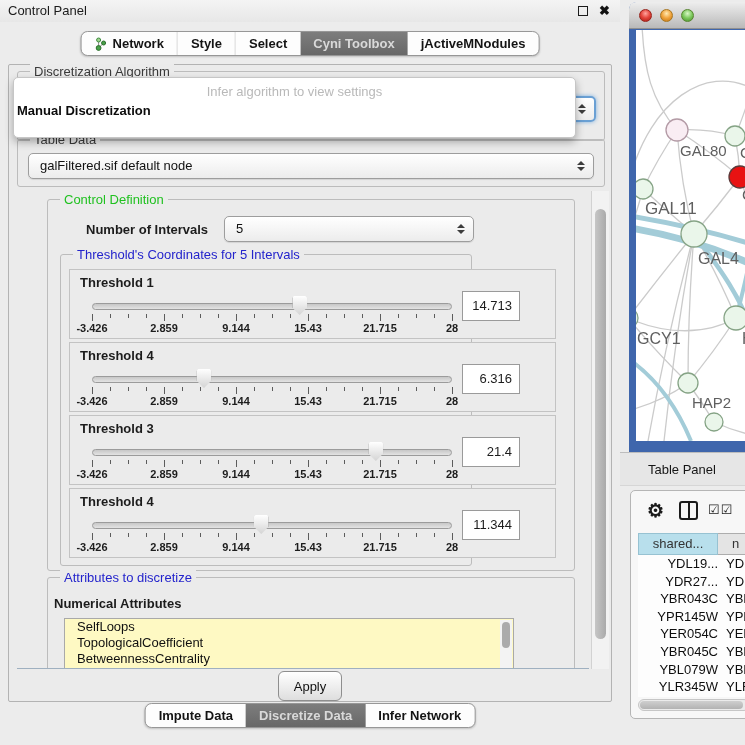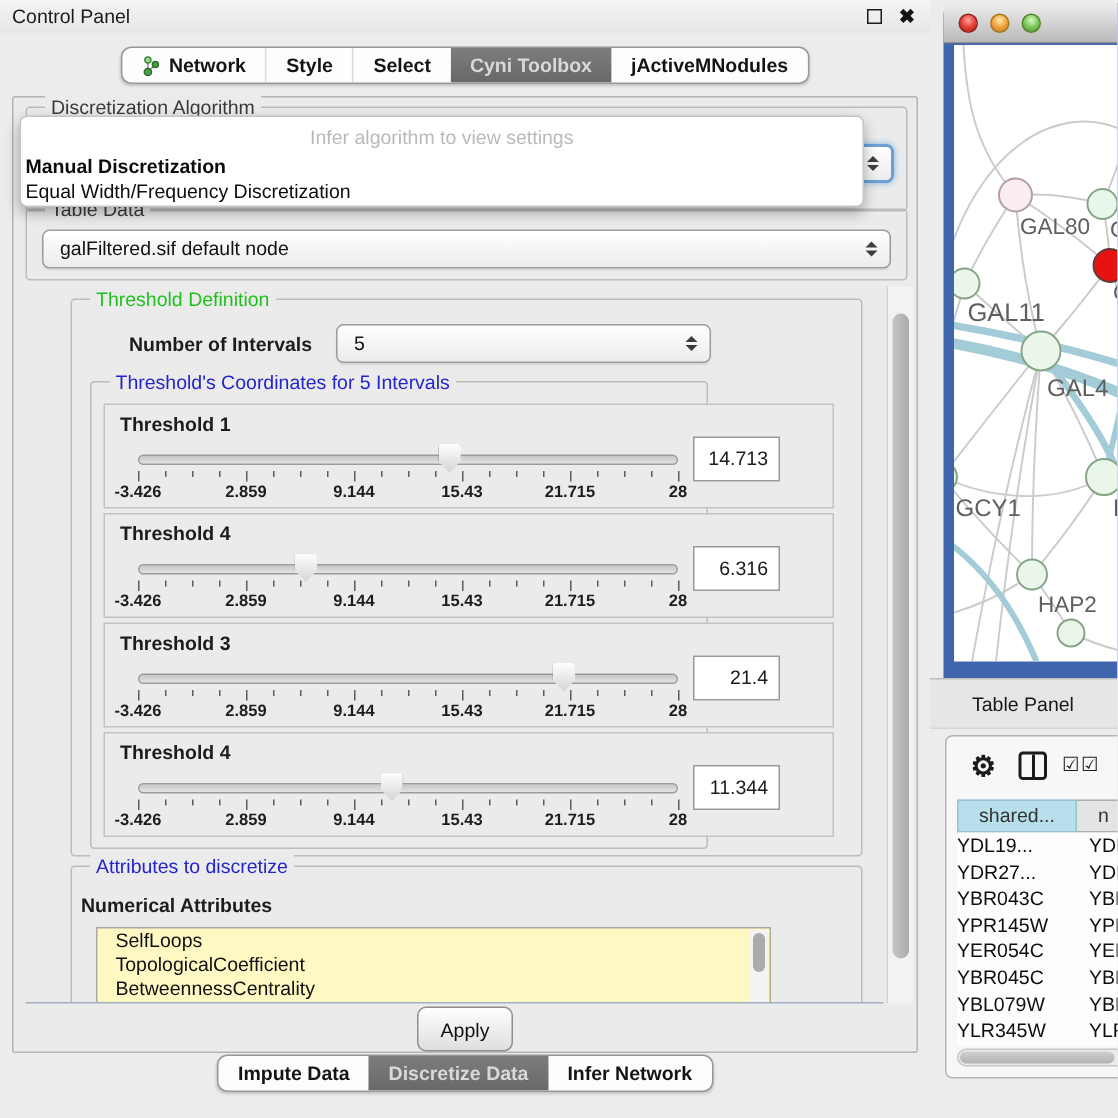"Equal Width/Frequency Discretization" div.opt { html: <div>Equal Width/Frequency Discretization</div> -> none }
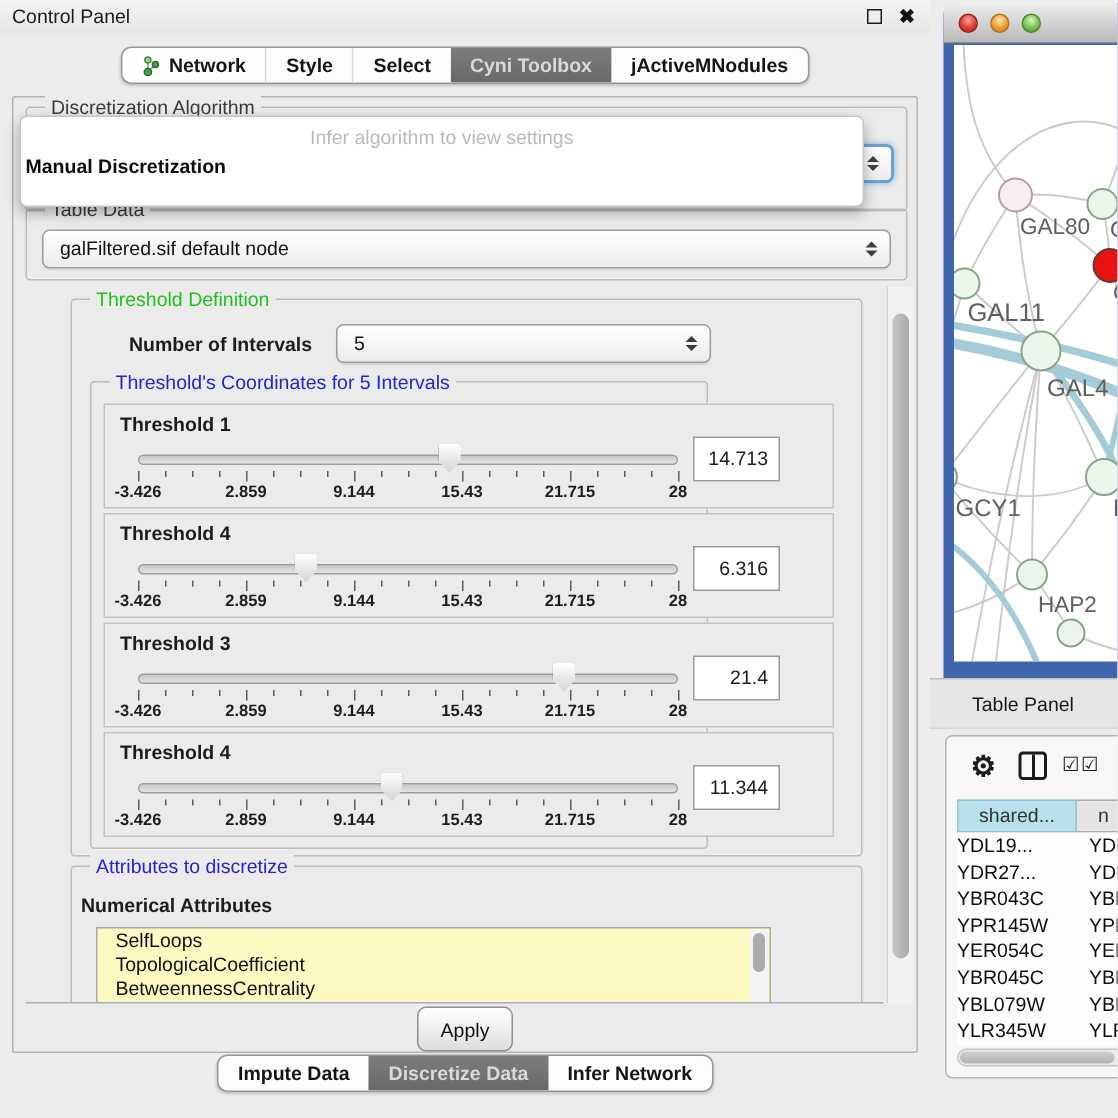"Threshold Definition" span.gtitle { text: Threshold -> Control }
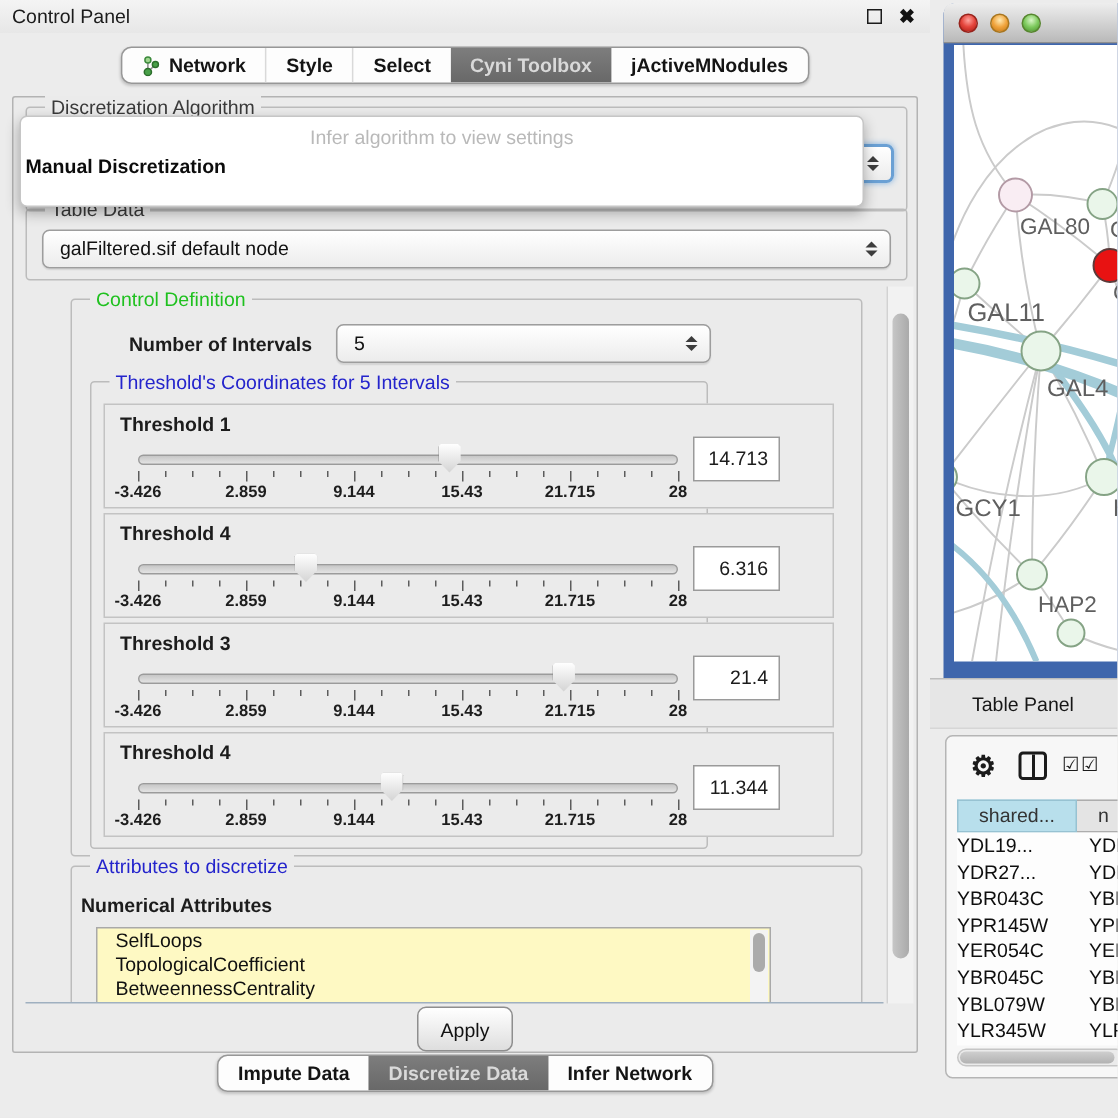"YDL19..." .trow .c1 { text-align: left -> right }
